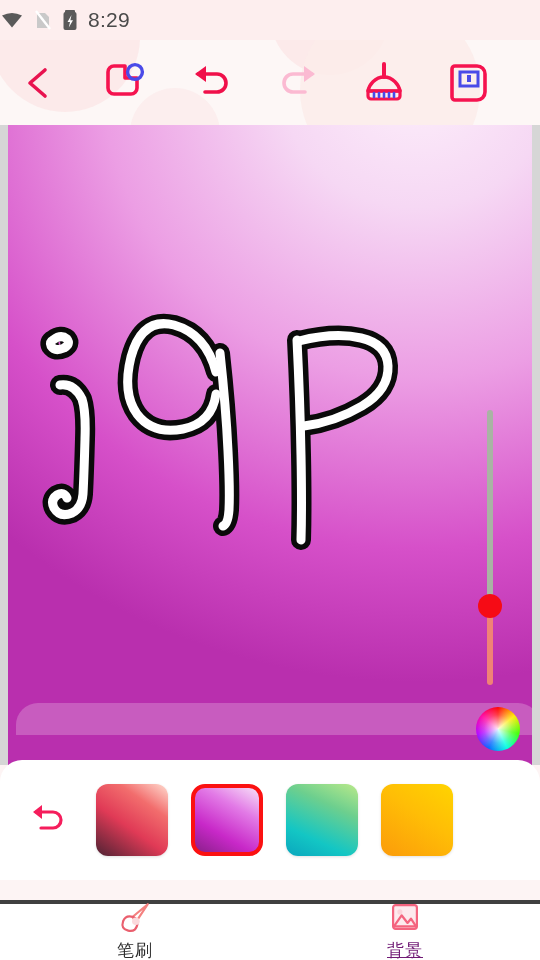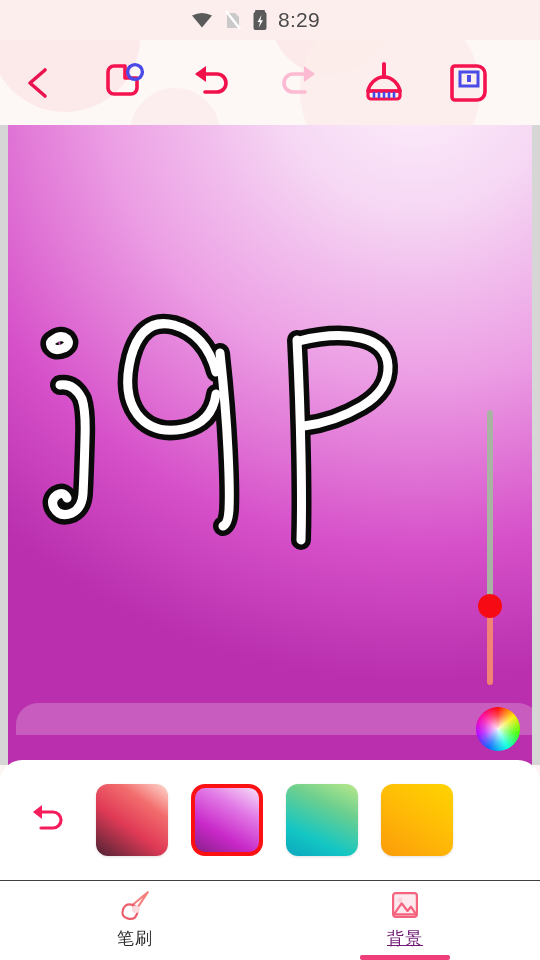"8:29" .statusbar { justify-content: center -> flex-start }
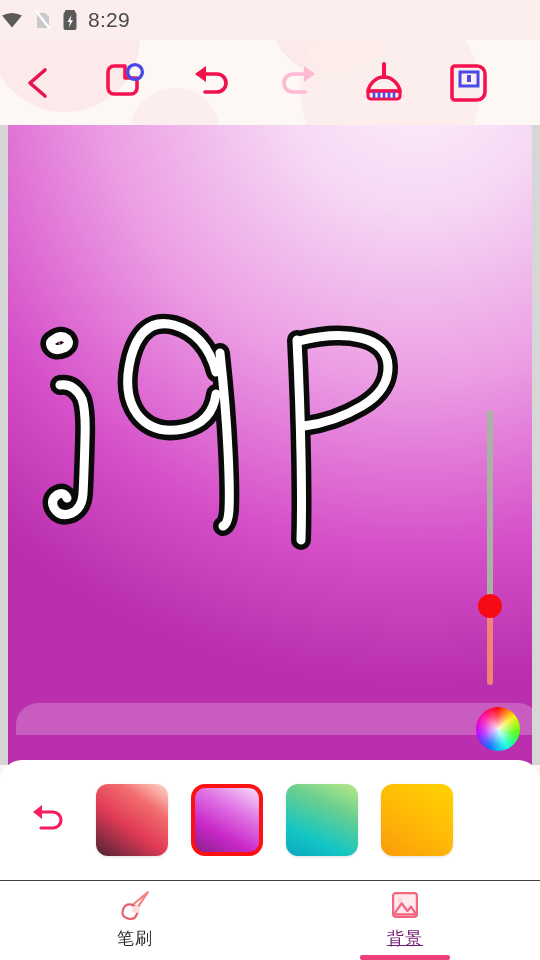"笔刷" .bottom-nav { align-items: flex-end -> center; border-top: 1px solid #404040 -> 4px solid #404040; height: 80px -> 60px }
